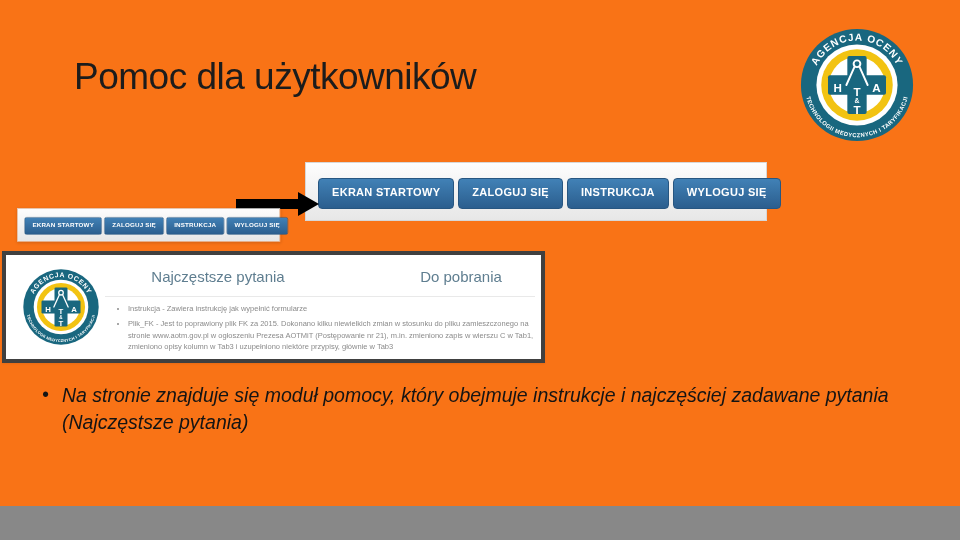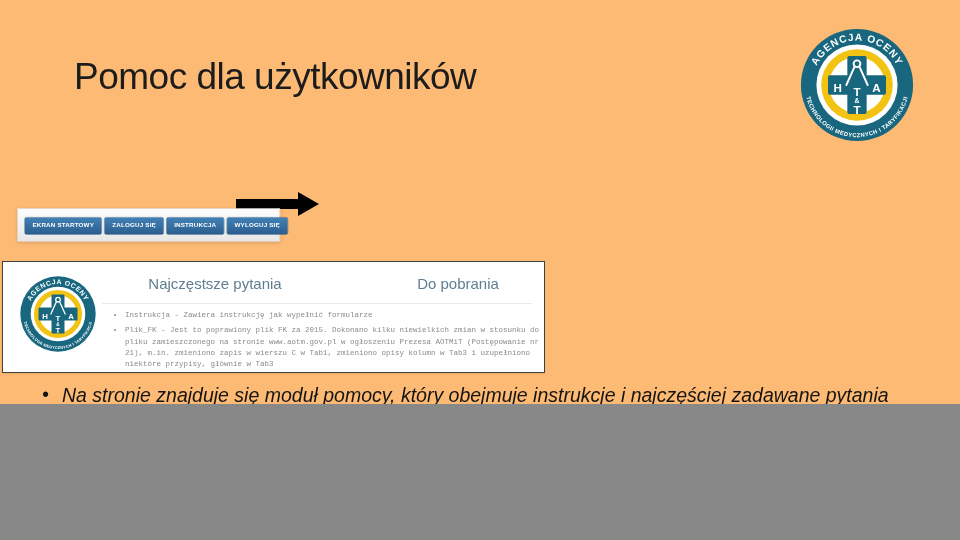"Pomoc dla użytkowników" .slide { background: #fdba74 -> #f97316; height: 404px -> 506px }
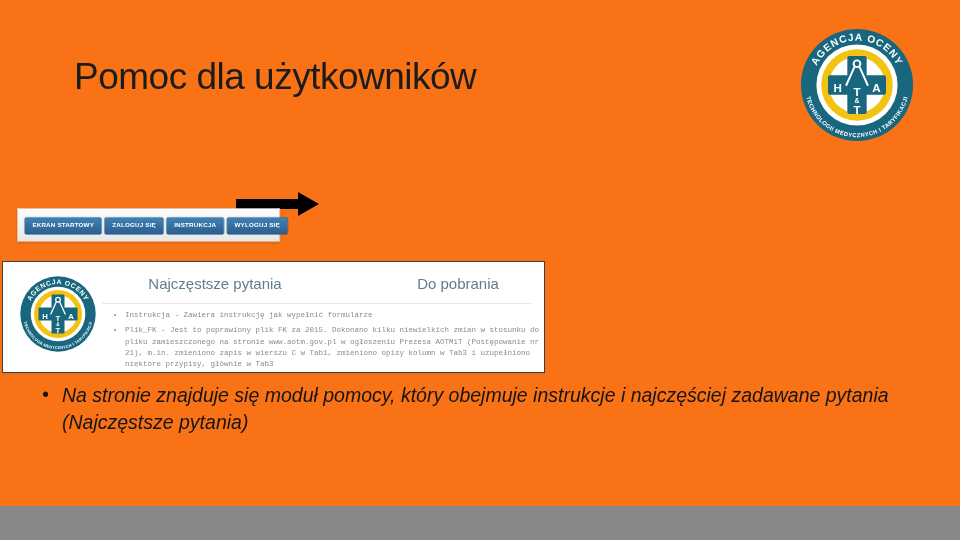"EKRAN STARTOWY ZALOGUJ SIĘ INSTRUKCJA" div.nav-shot { html: none -> <div> <span>EKRAN STARTOWY</span><span>ZALOGUJ SIĘ</span><span>INSTRUKCJA</span><span>WYLOGUJ SIĘ</span> </div> }
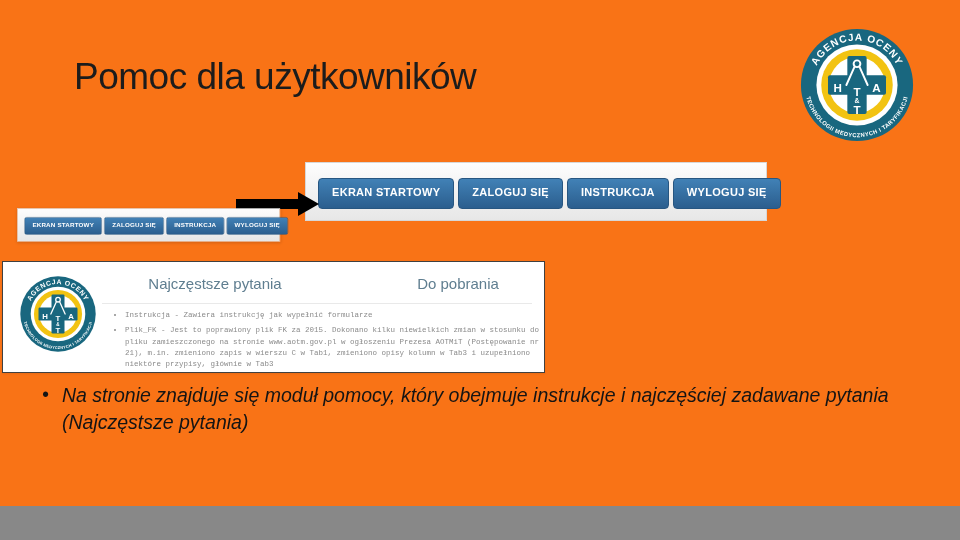"Najczęstsze pytania" .help-panel { border: 1px solid #404040 -> 4px solid #404040; top: 261px -> 251px }
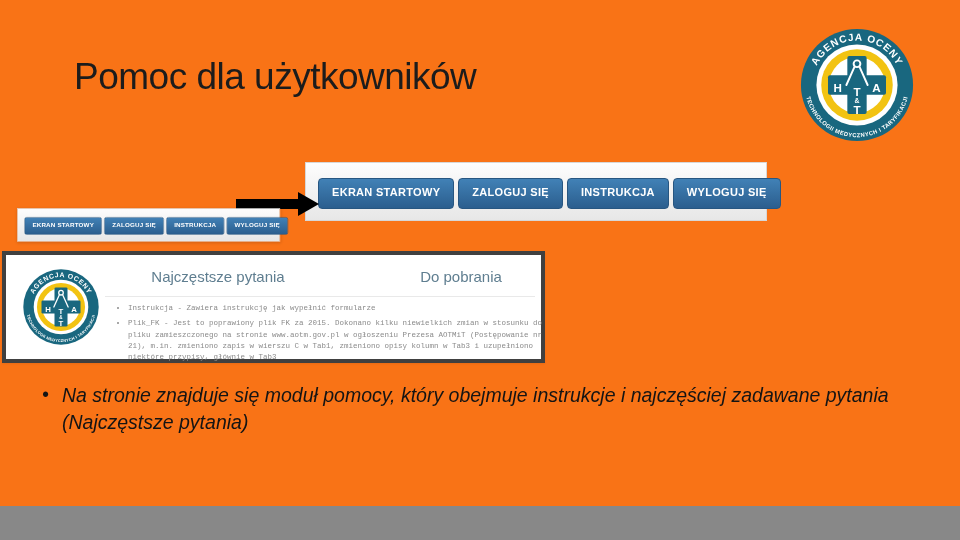"Instrukcja - Zawiera instrukcję jak" .hp-list { font-family: Liberation Mono, monospace -> none }
